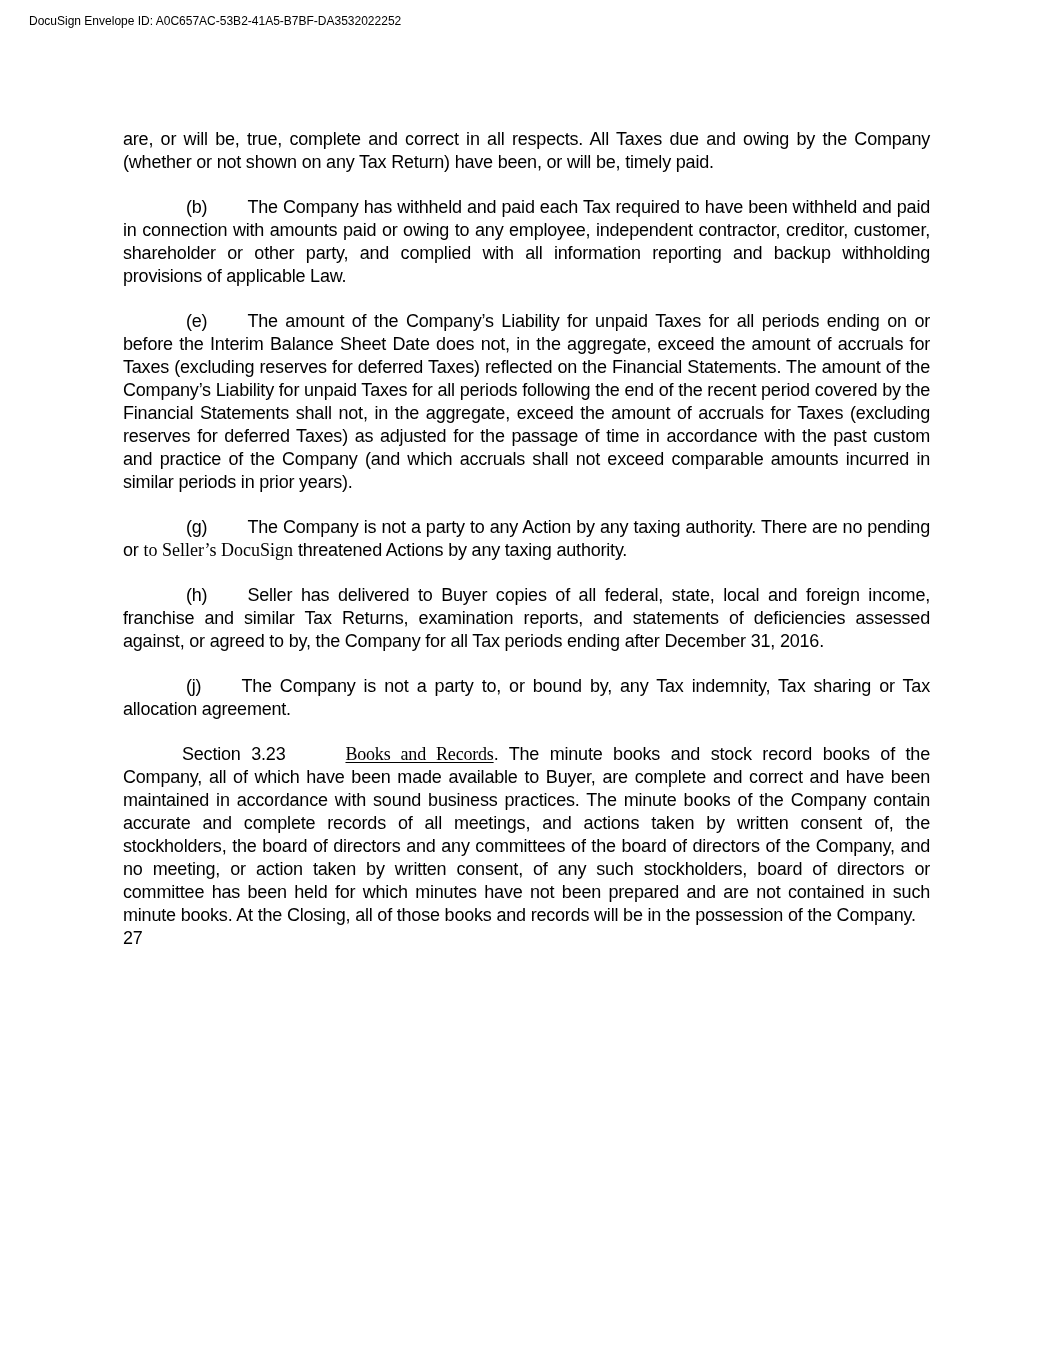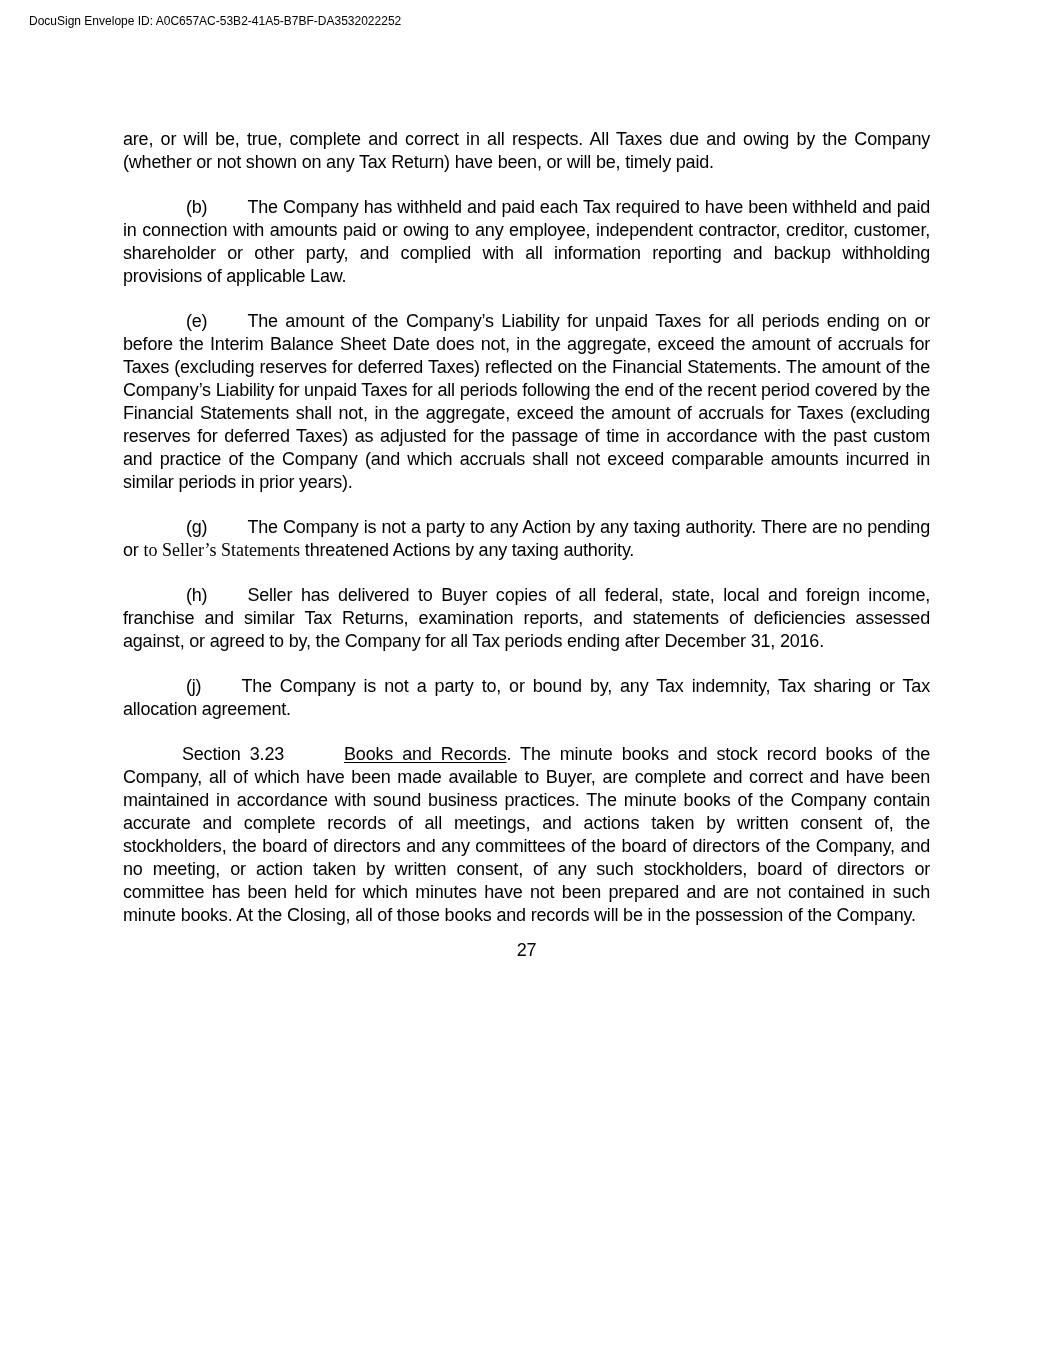"to Seller’s Statements" span.serif-run { text: Statements -> DocuSign }
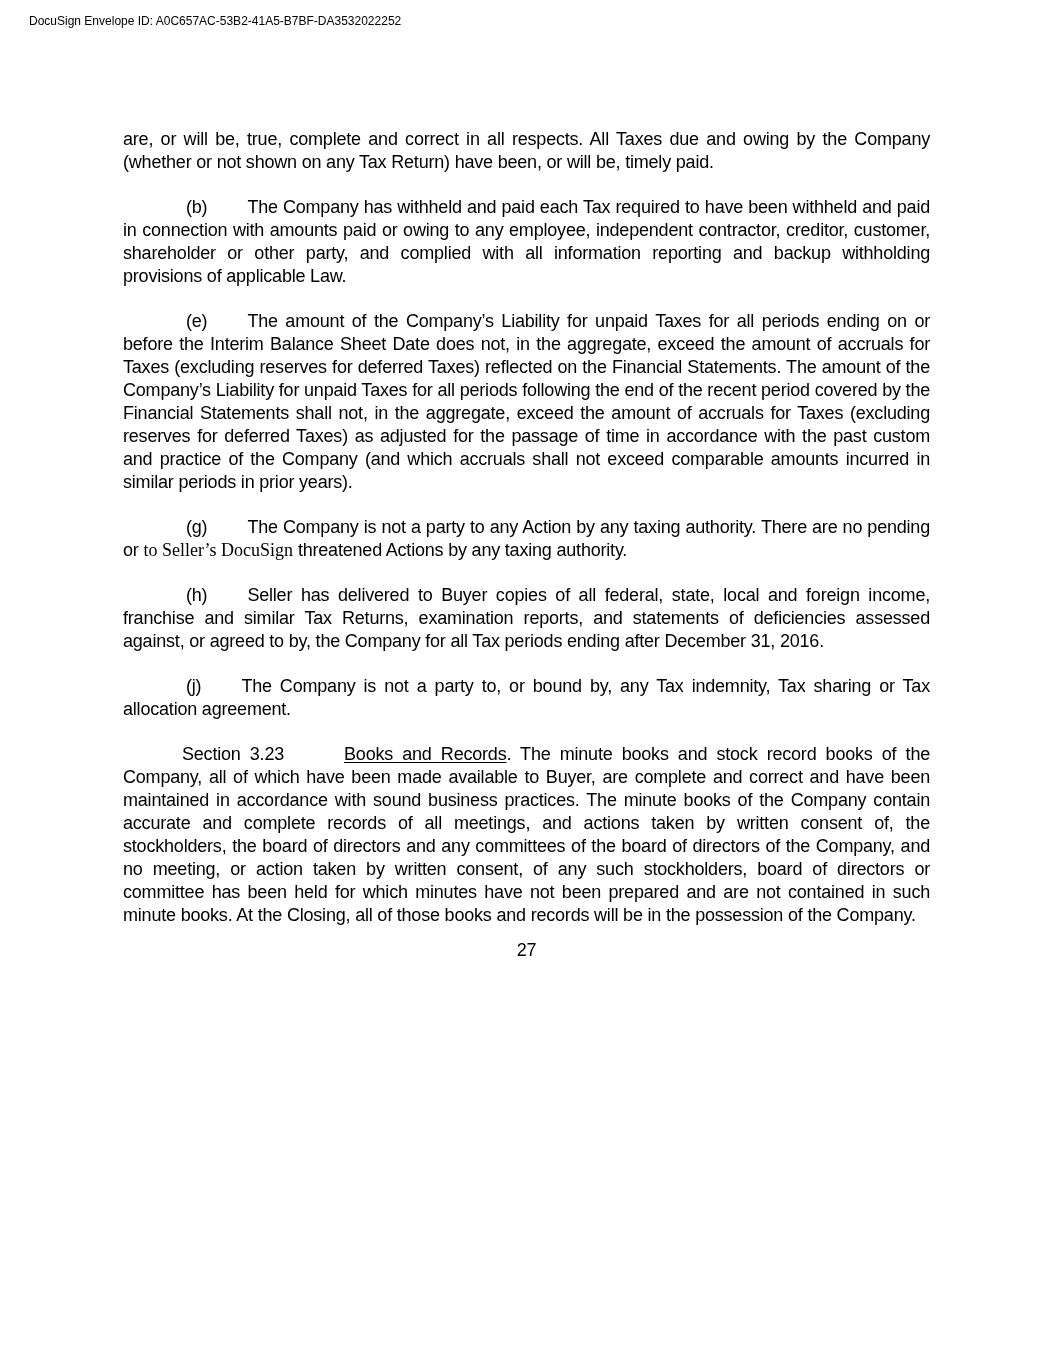"Books and Records" .underlined { font-family: none -> Liberation Serif, serif }
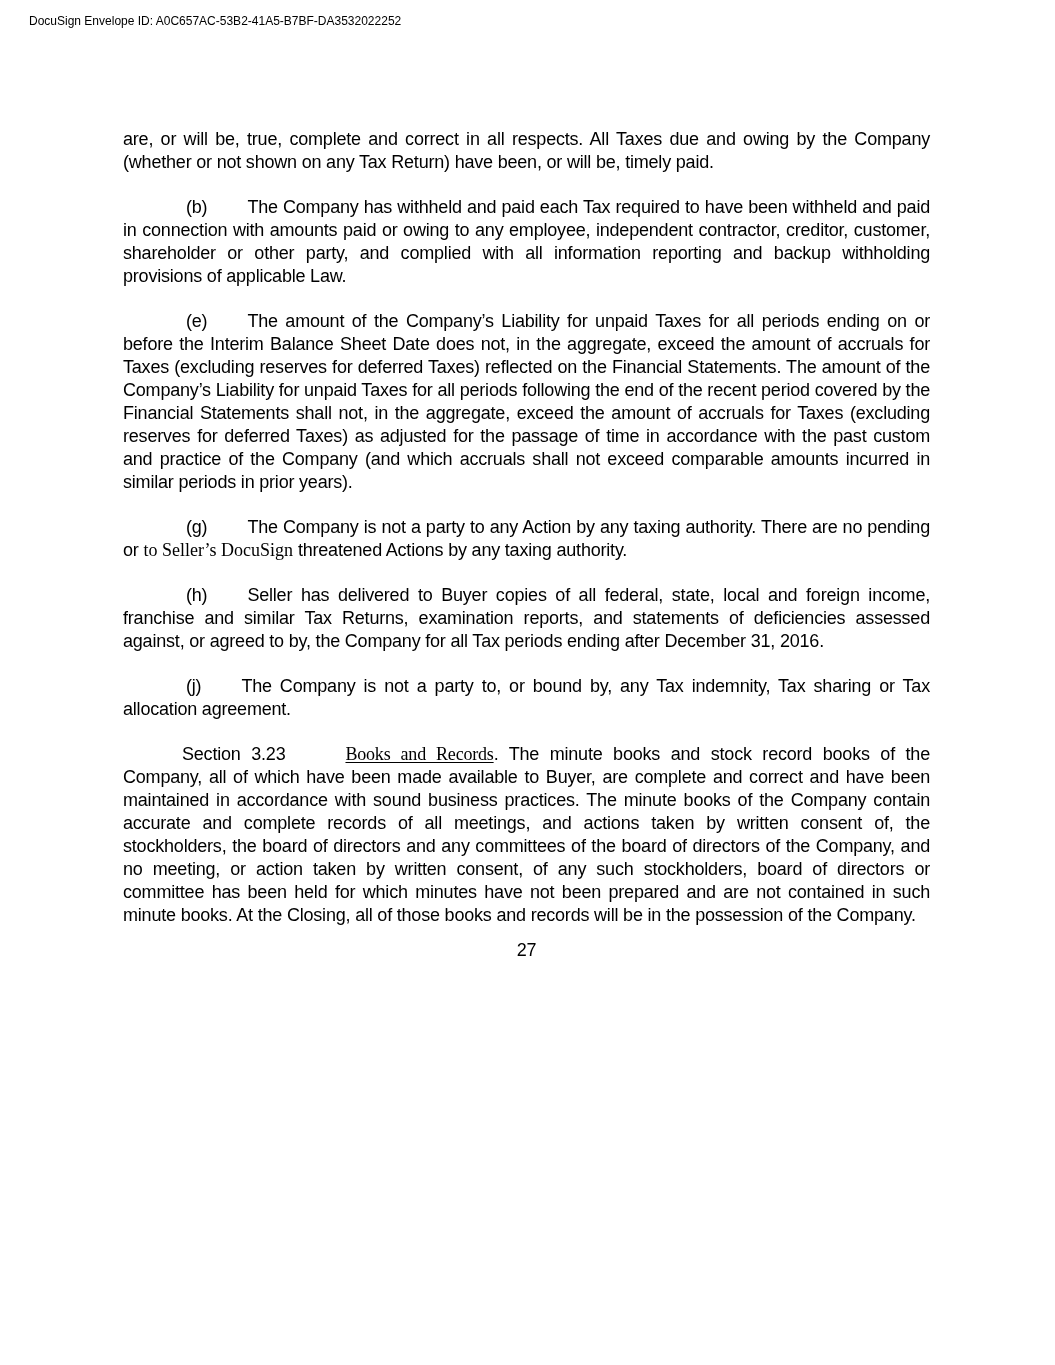"27" .page-number { margin-top: 12px -> 0; text-align: center -> left }
